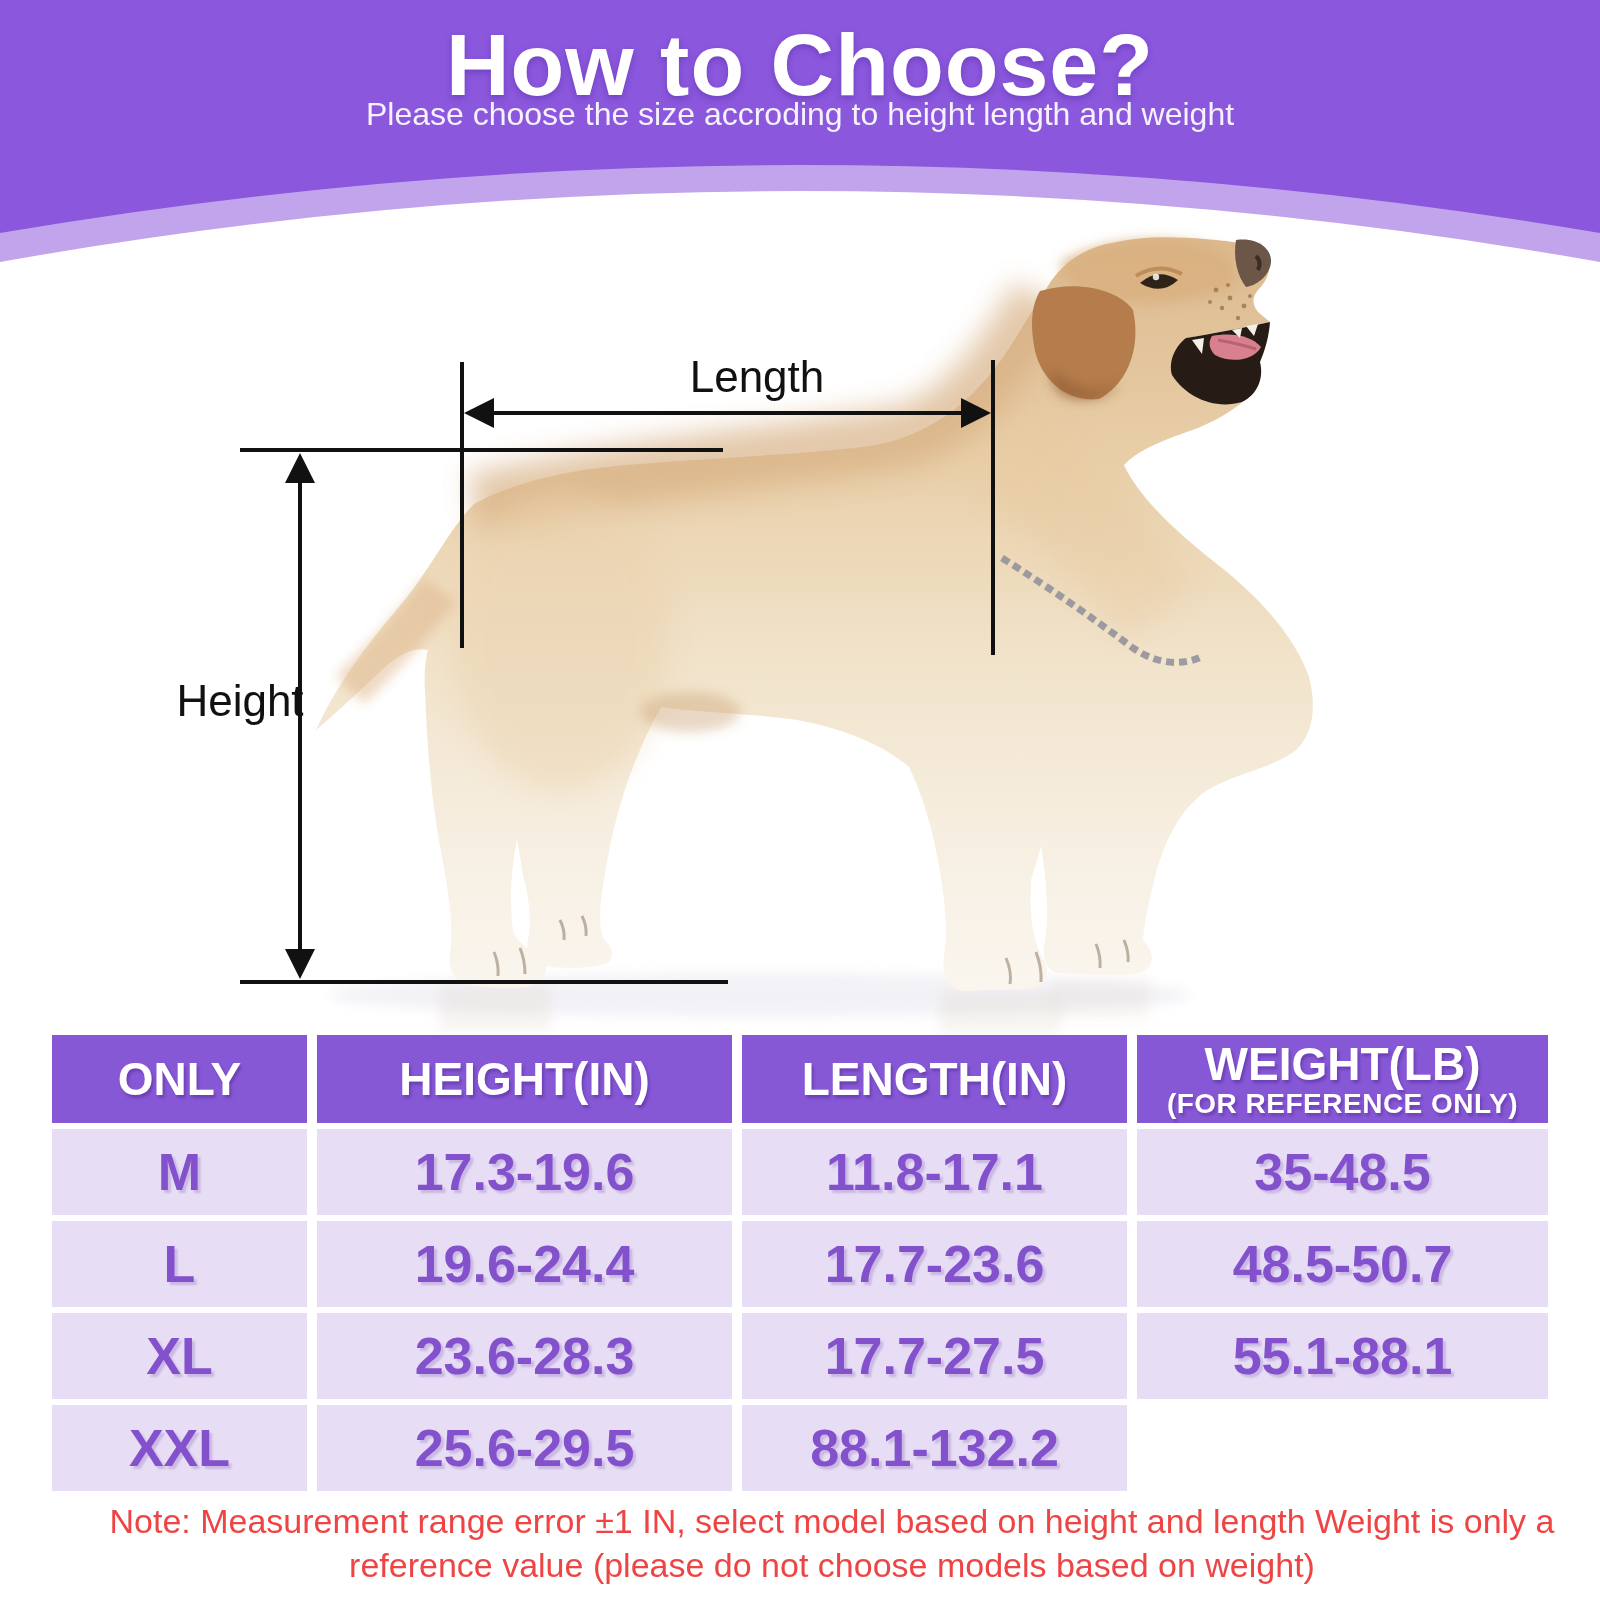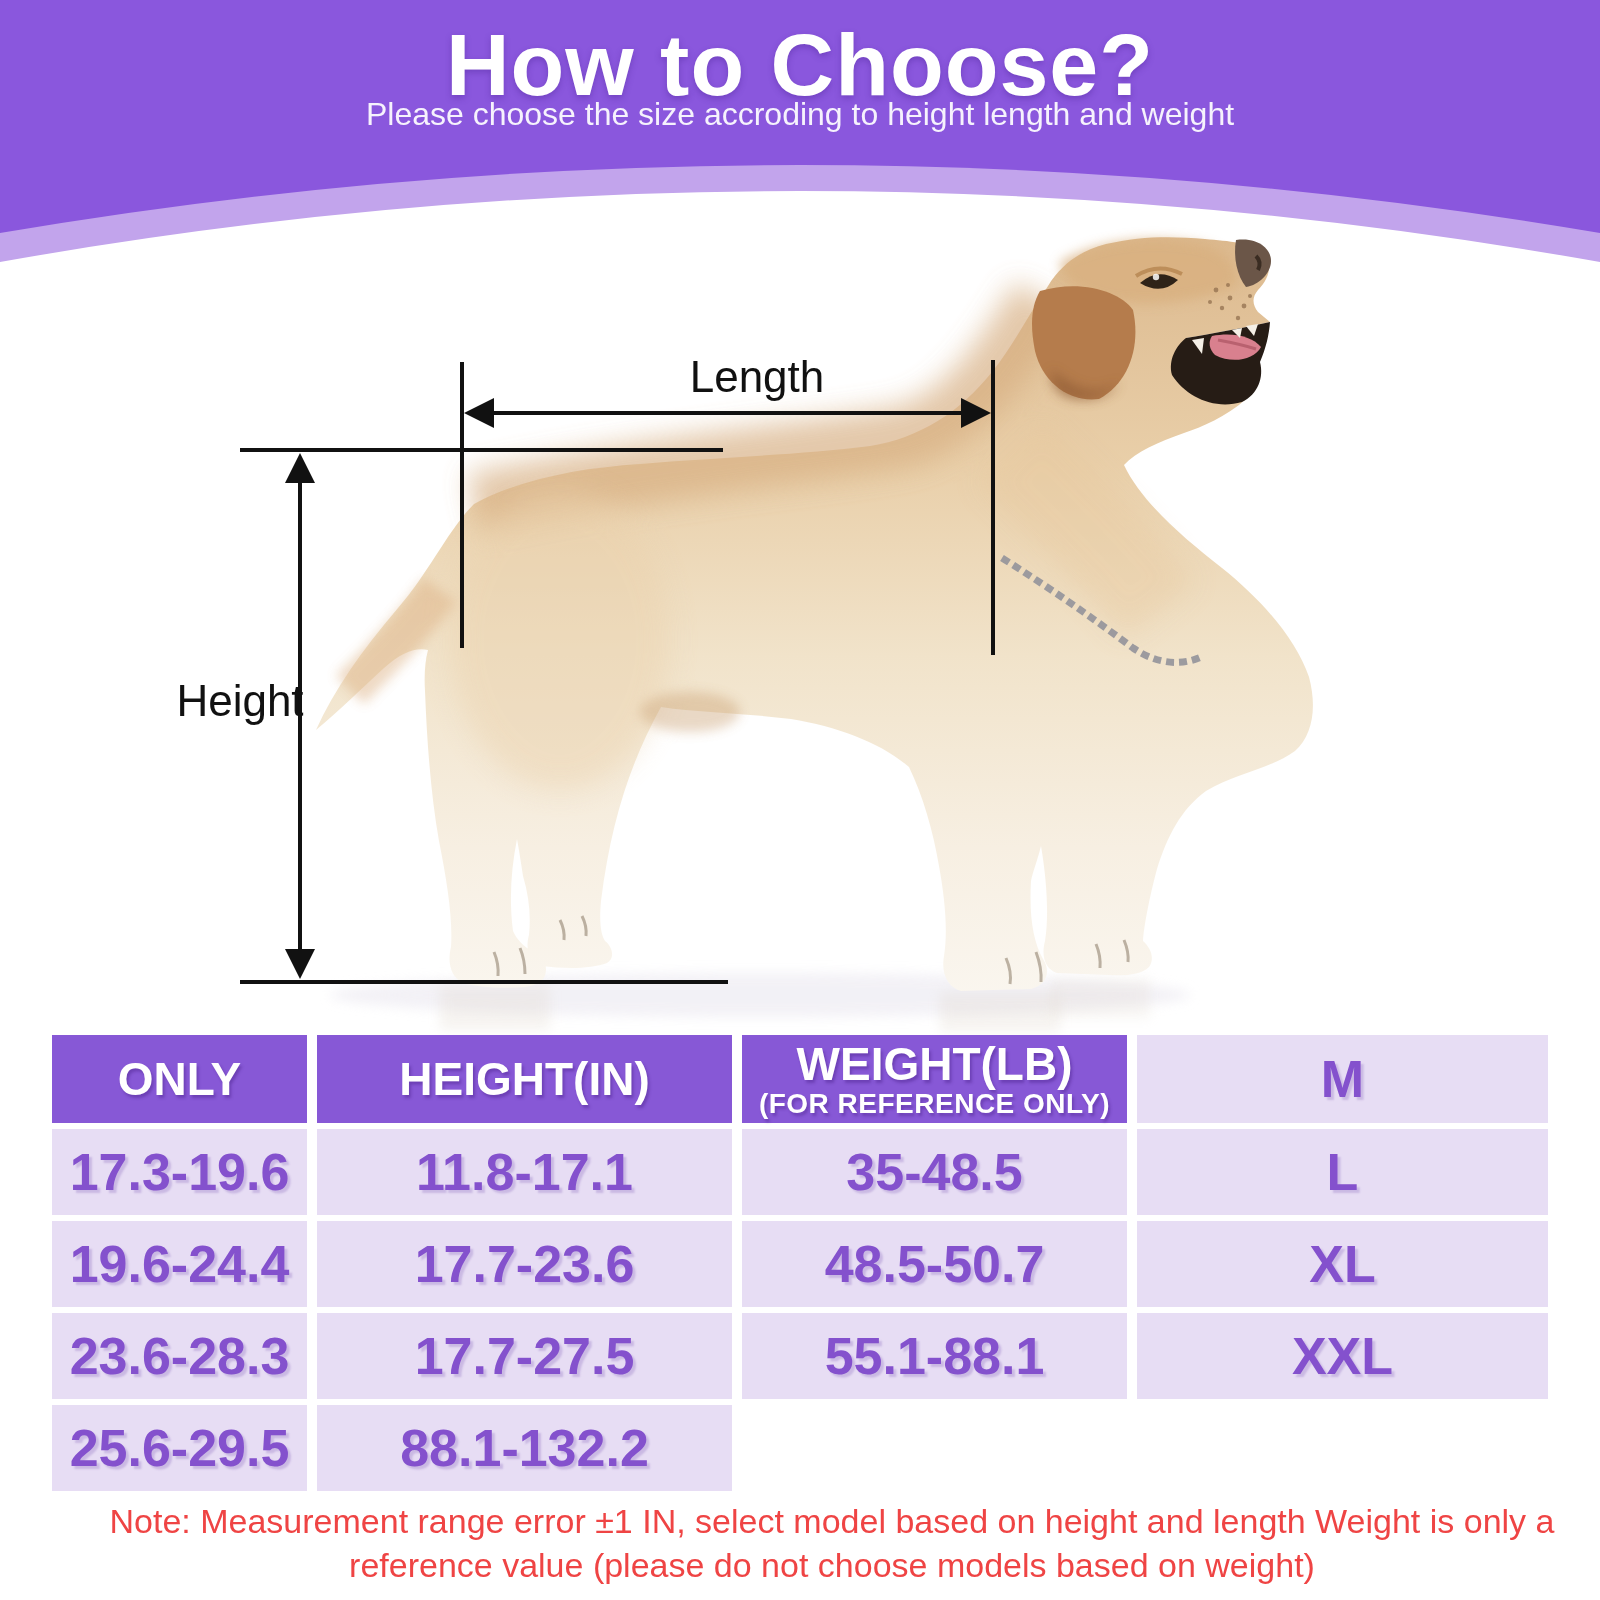"LENGTH(IN)" div.th { html: none -> <div>LENGTH(IN)</div> }
